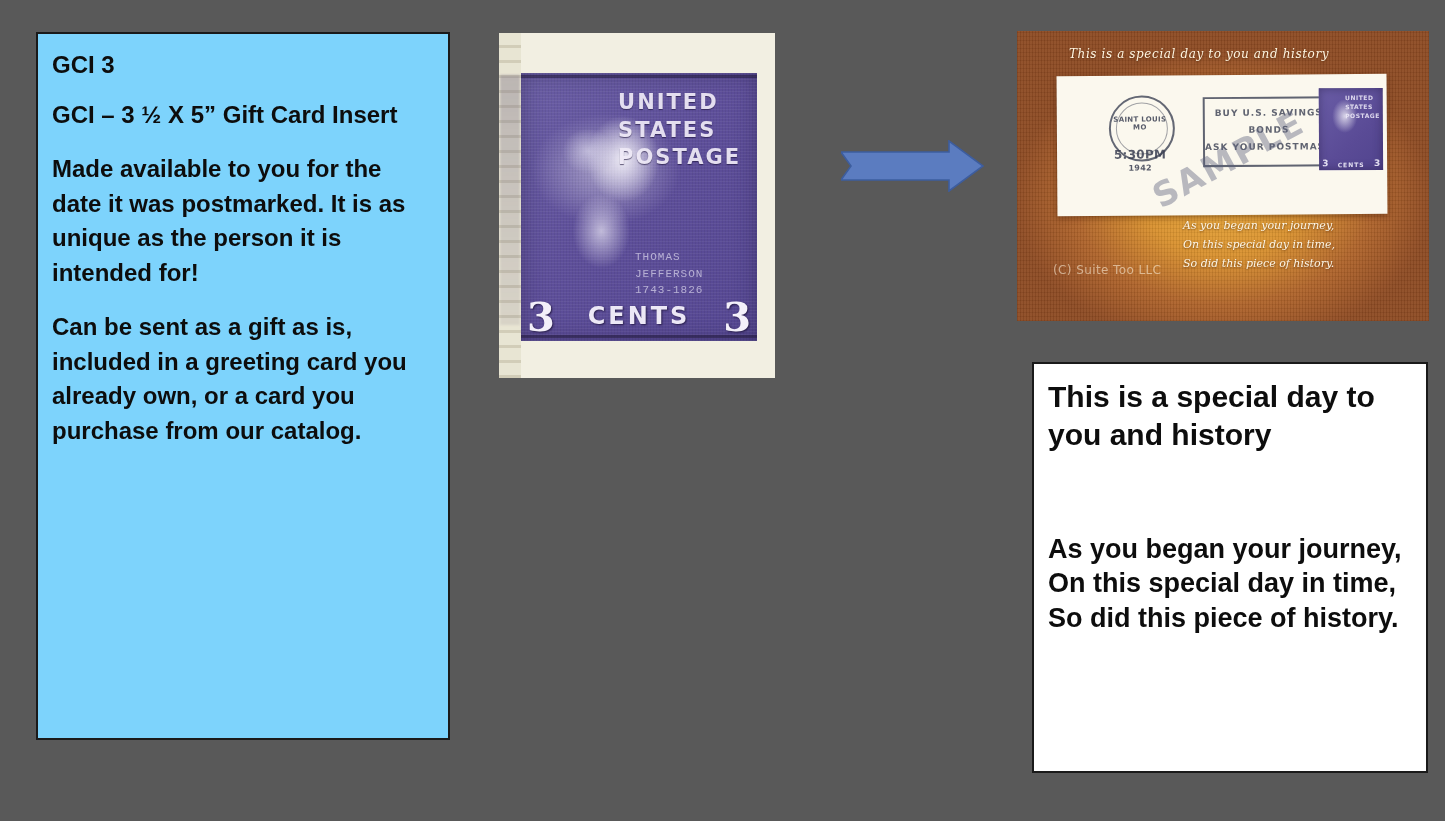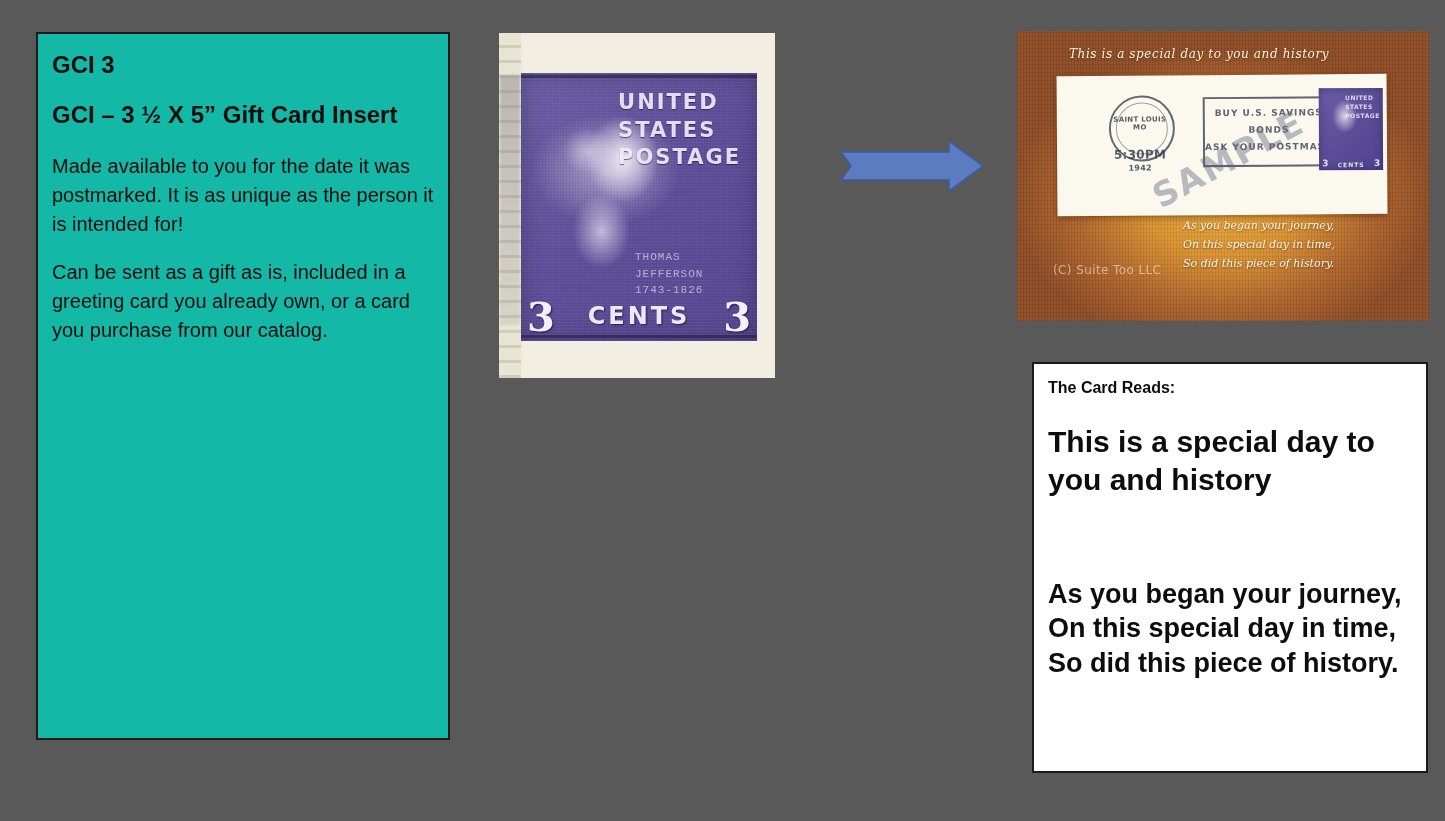"GCI 3" #desc-panel { background: #14b8a6 -> #7dd3fc }
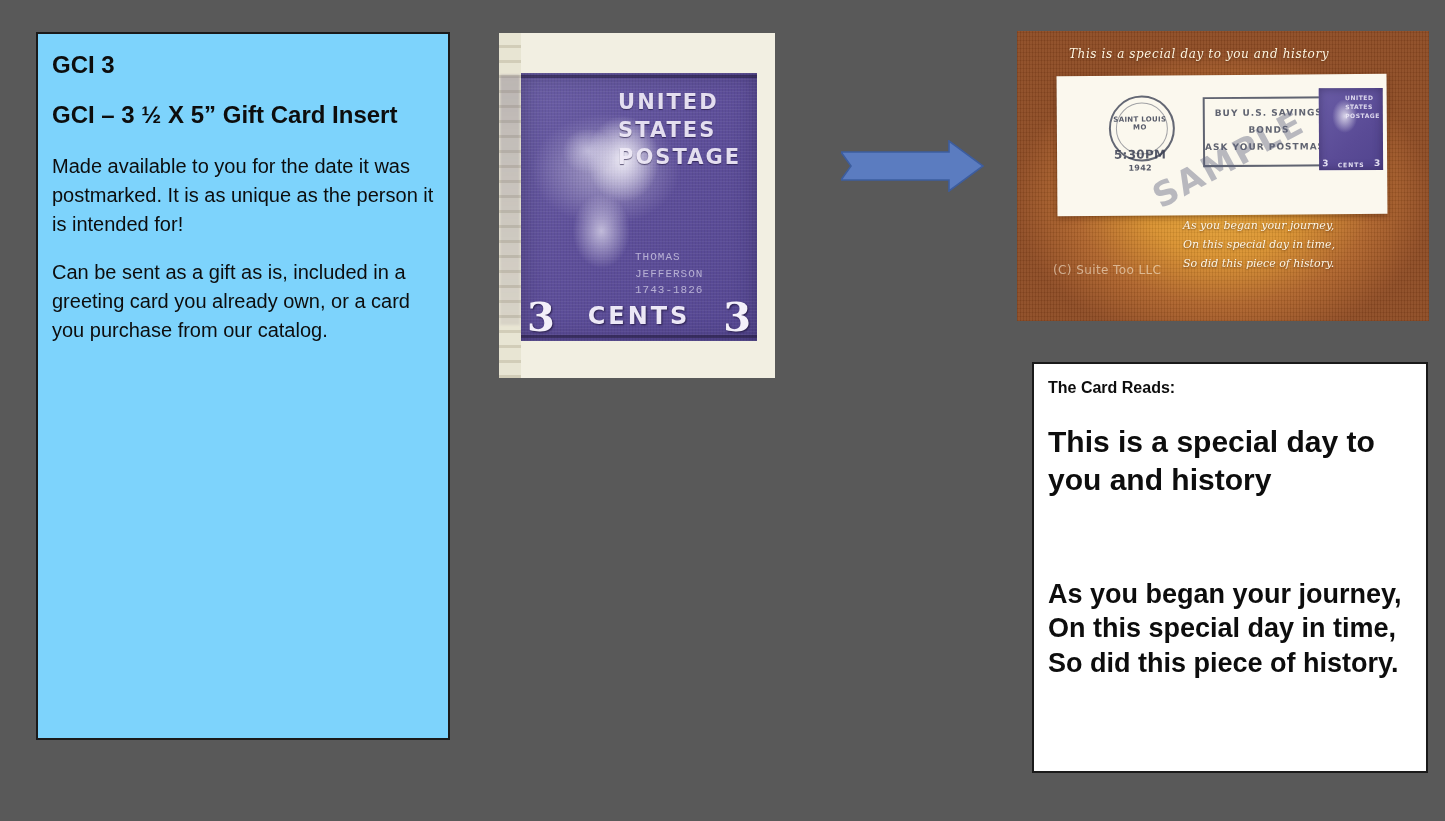"Made available to you for" #desc-panel .para { font-size: 20px -> 24px; font-weight: normal -> bold }
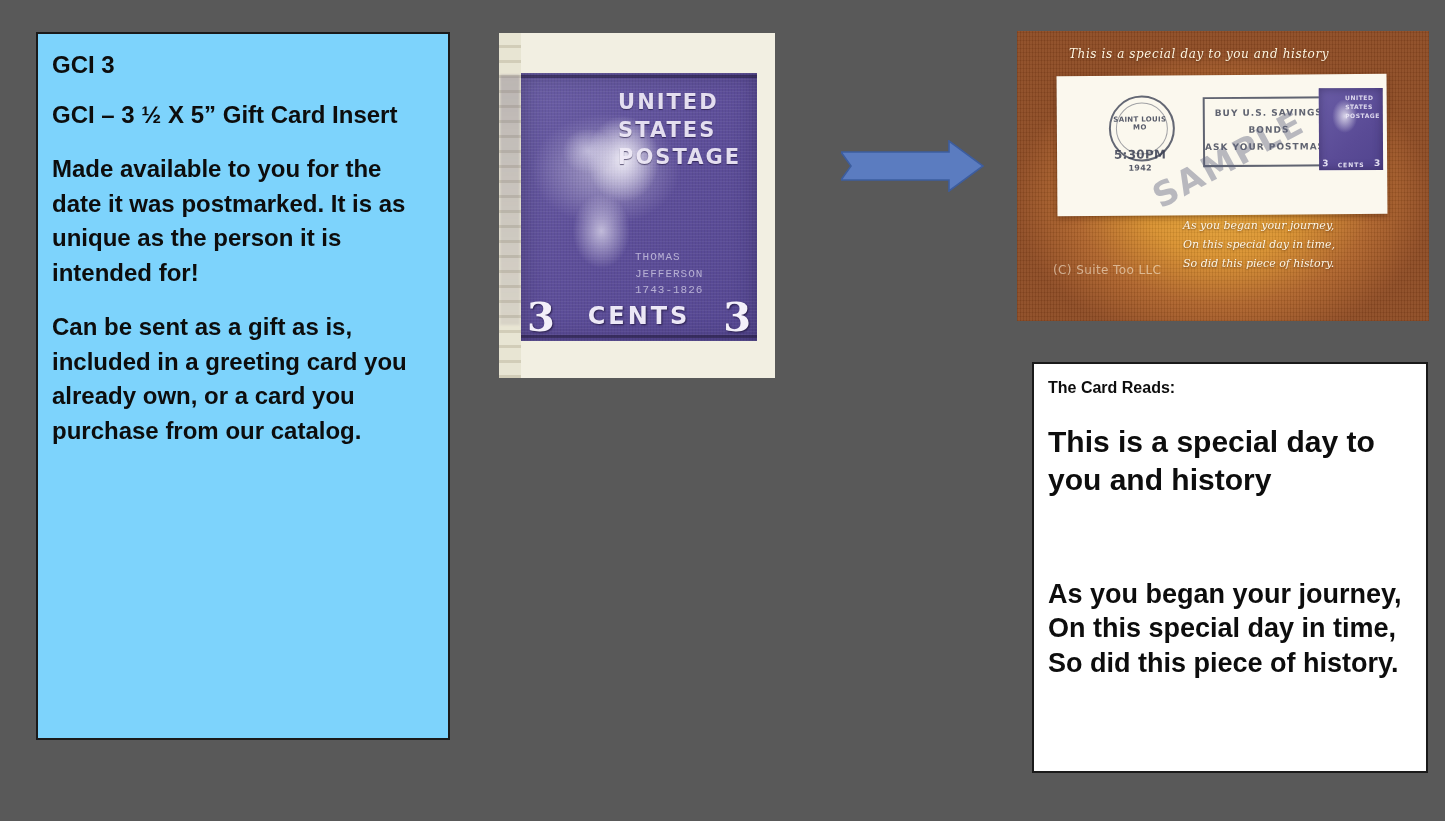"The Card Reads:" p.label { html: <p>The Card Reads:</p> -> none }
